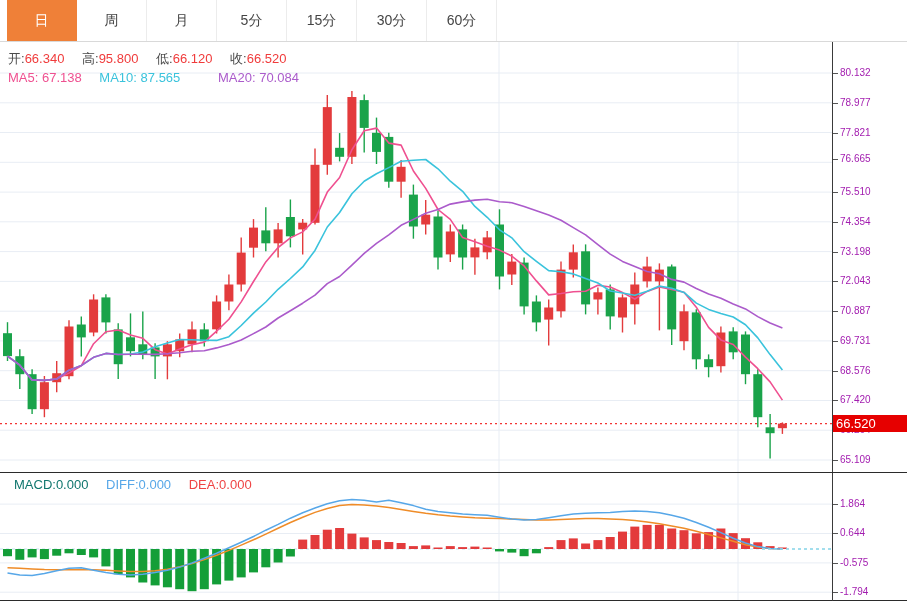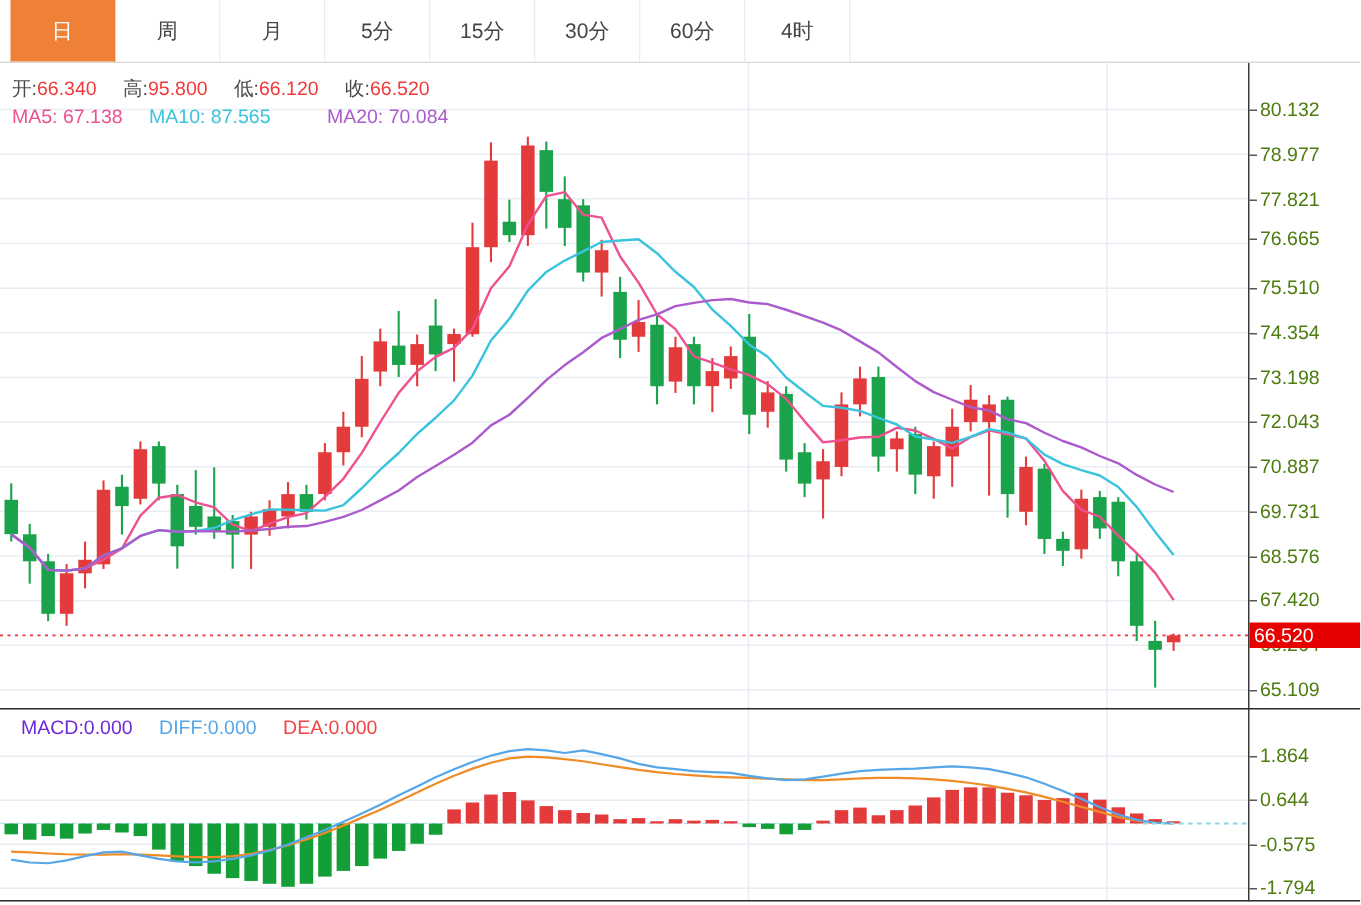"4时" div.tab { html: <div>4时</div> -> none }
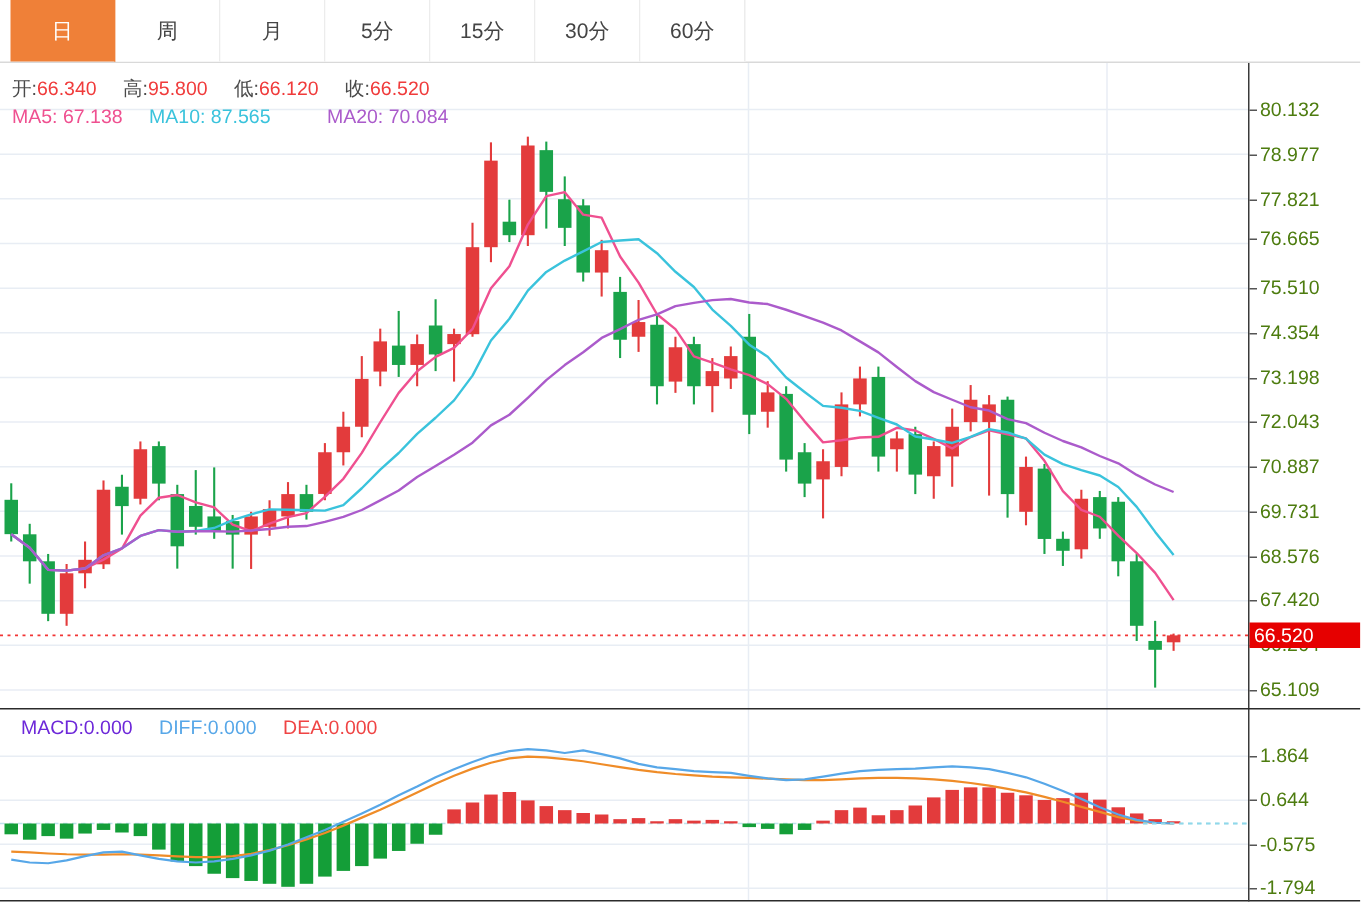"80.132" .ptick { color: #4d7c0f -> #a21caf; font-size: 13px -> 10px }
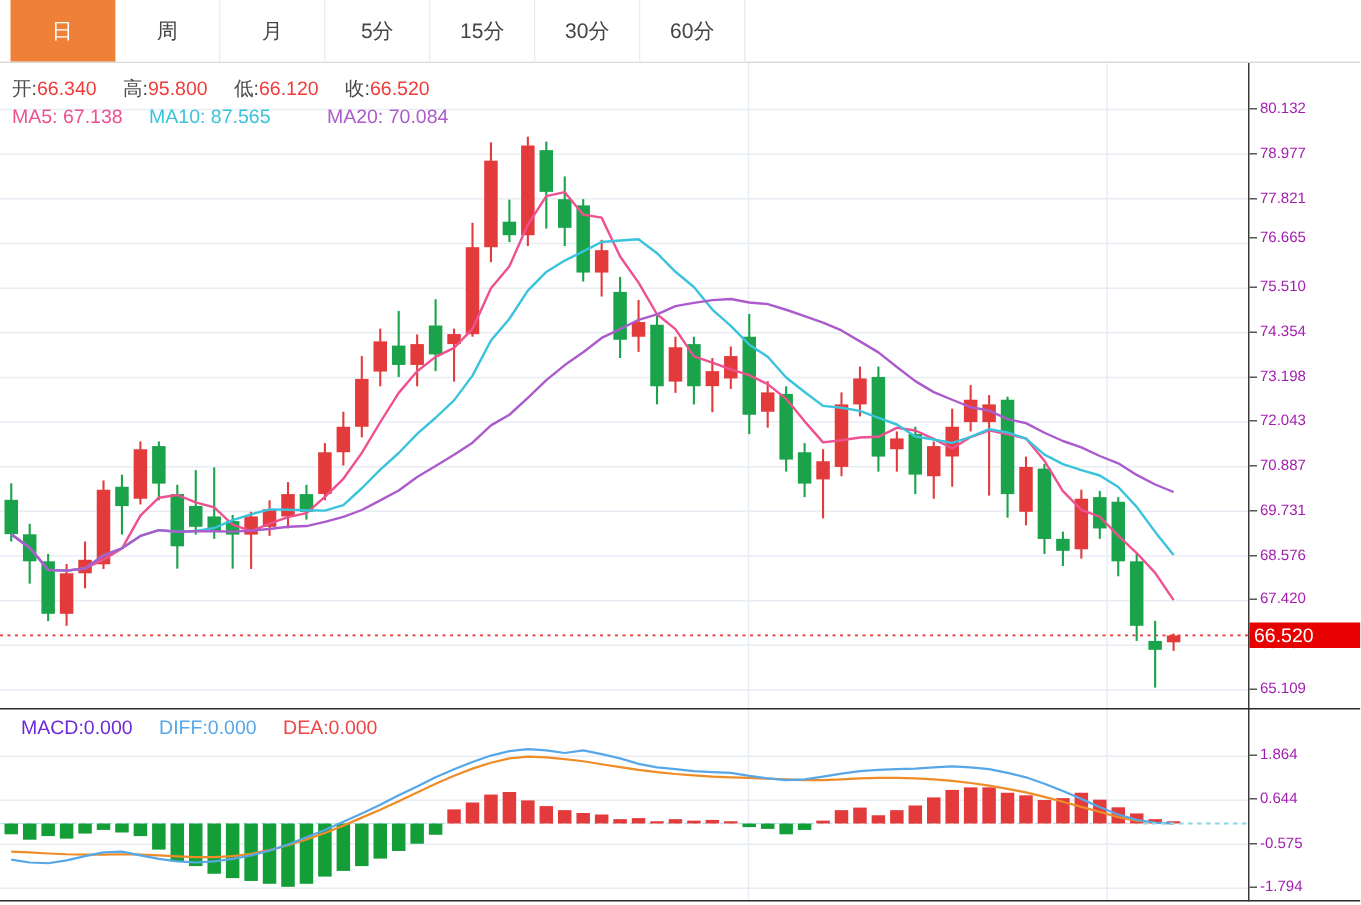"MACD:0.000" span.item { color: #6d28d9 -> #0f766e }
